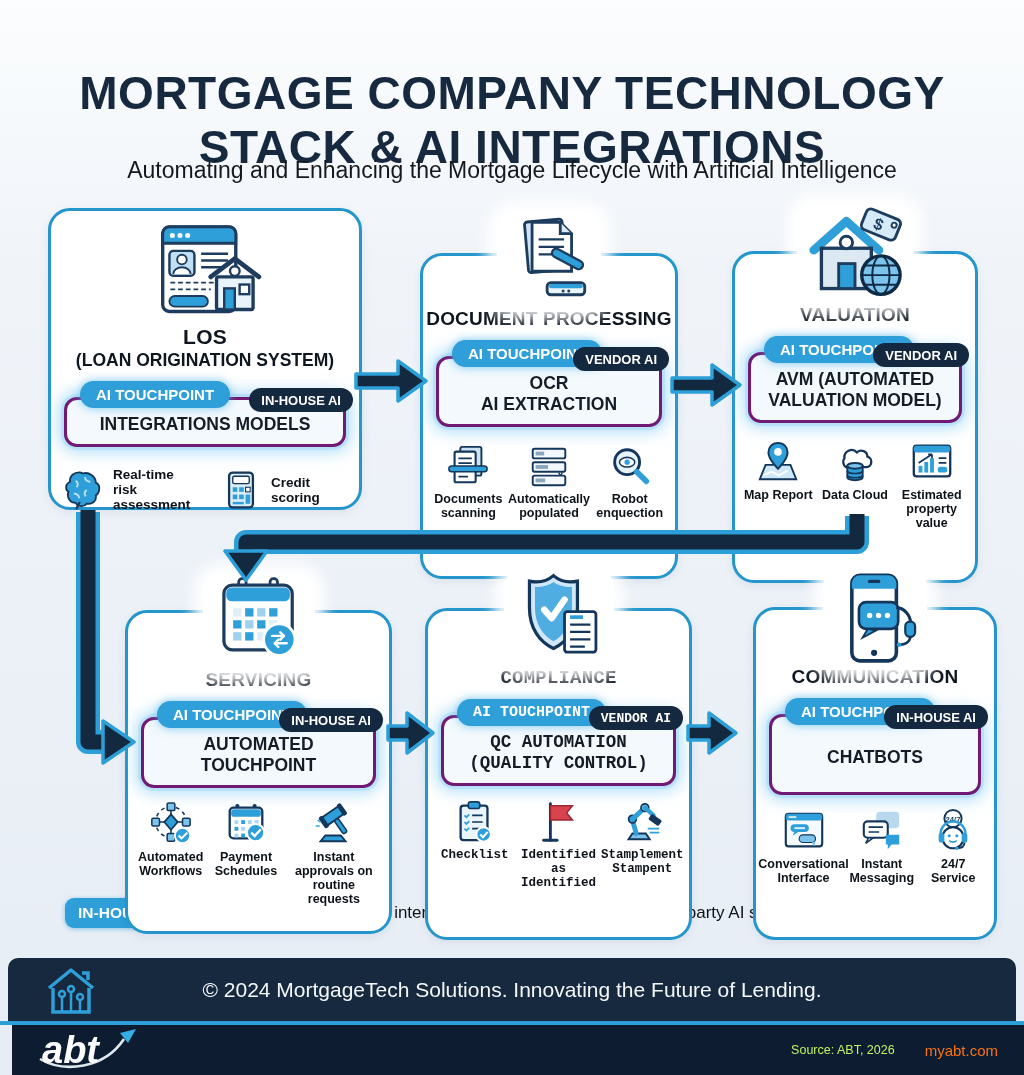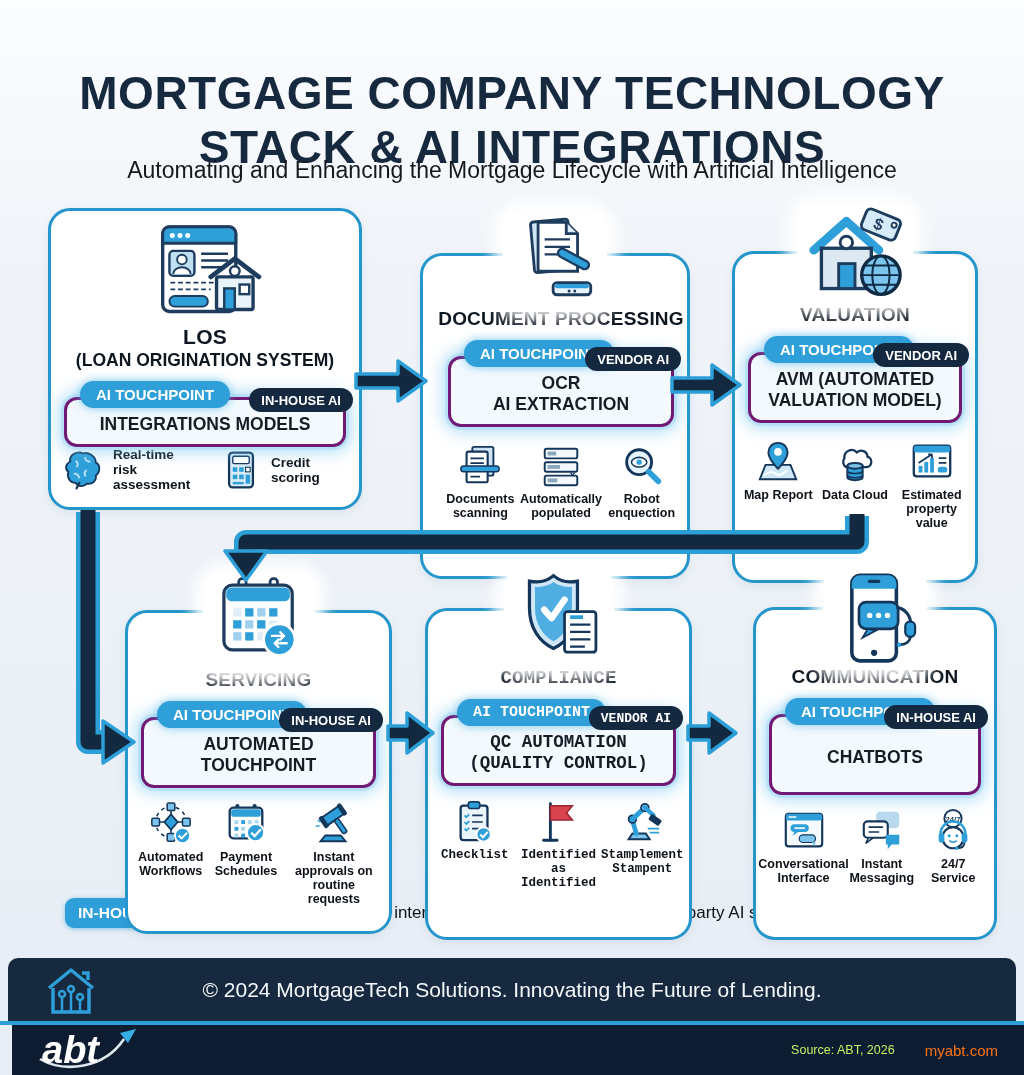"DOCUMENT PROCESSING" section.card { padding-left: 12px -> none }
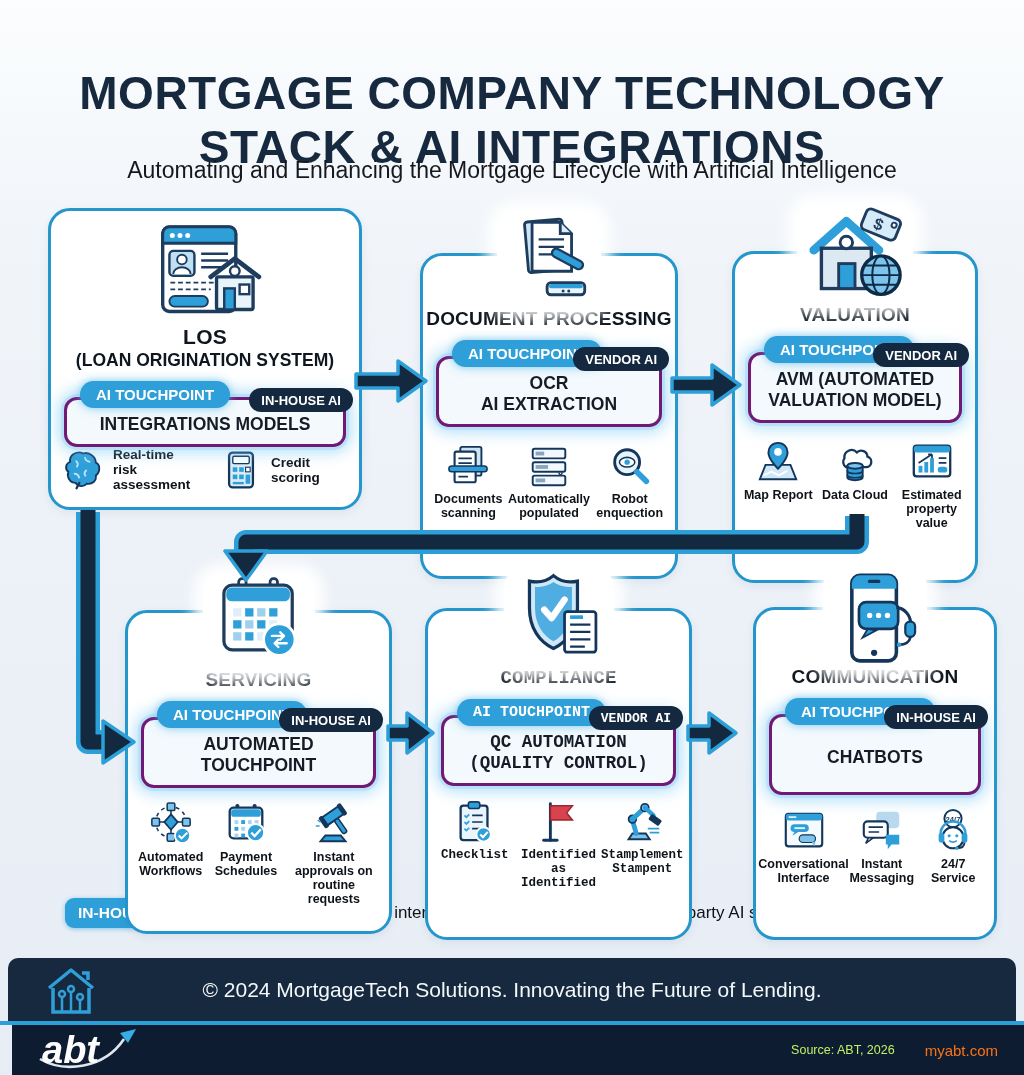"Real-time risk assessment" .features-los { margin-top: none -> 20px }
